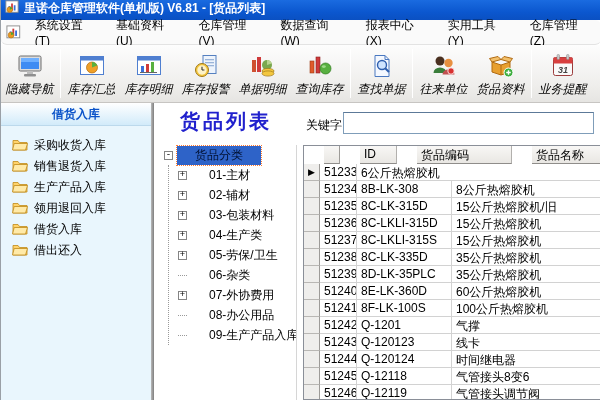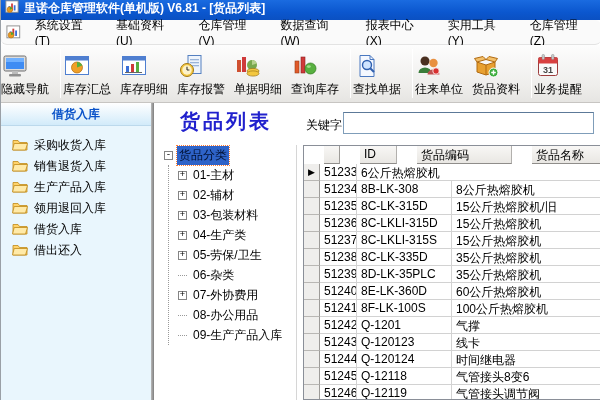"31" .tb-btn { align-items: none -> center; font-style: none -> italic }
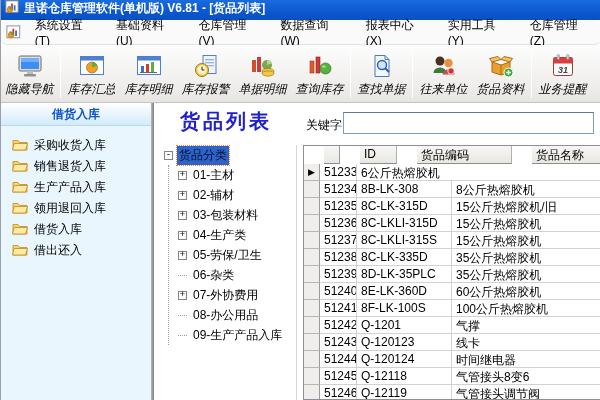"货品分类" .tree-label { padding: 1px 2px -> 1px 18px }
